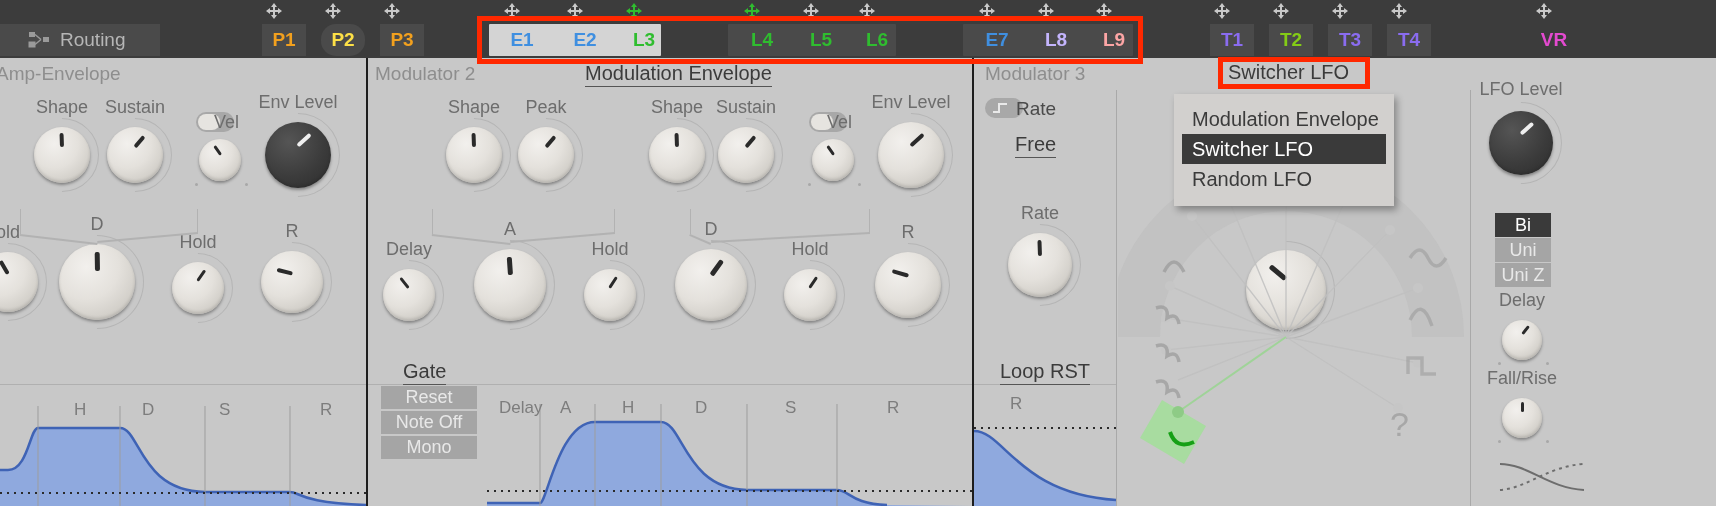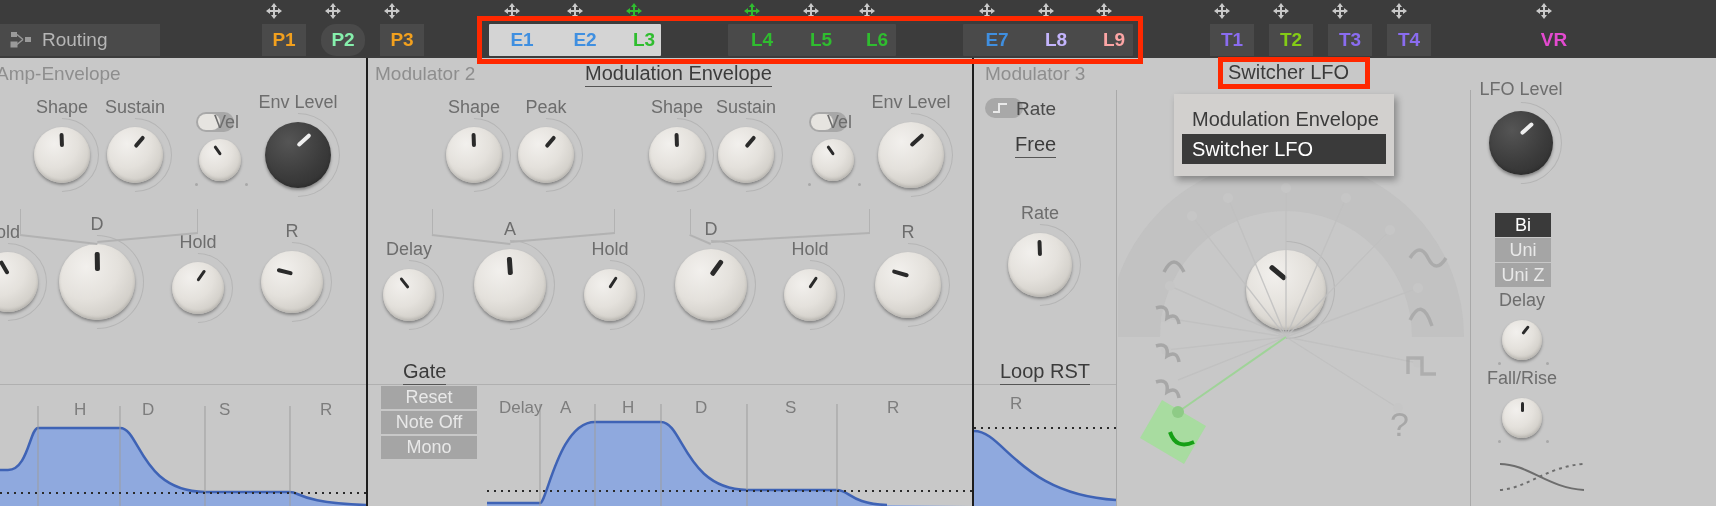"Routing" .routing-pill { padding-left: 10px -> 28px }
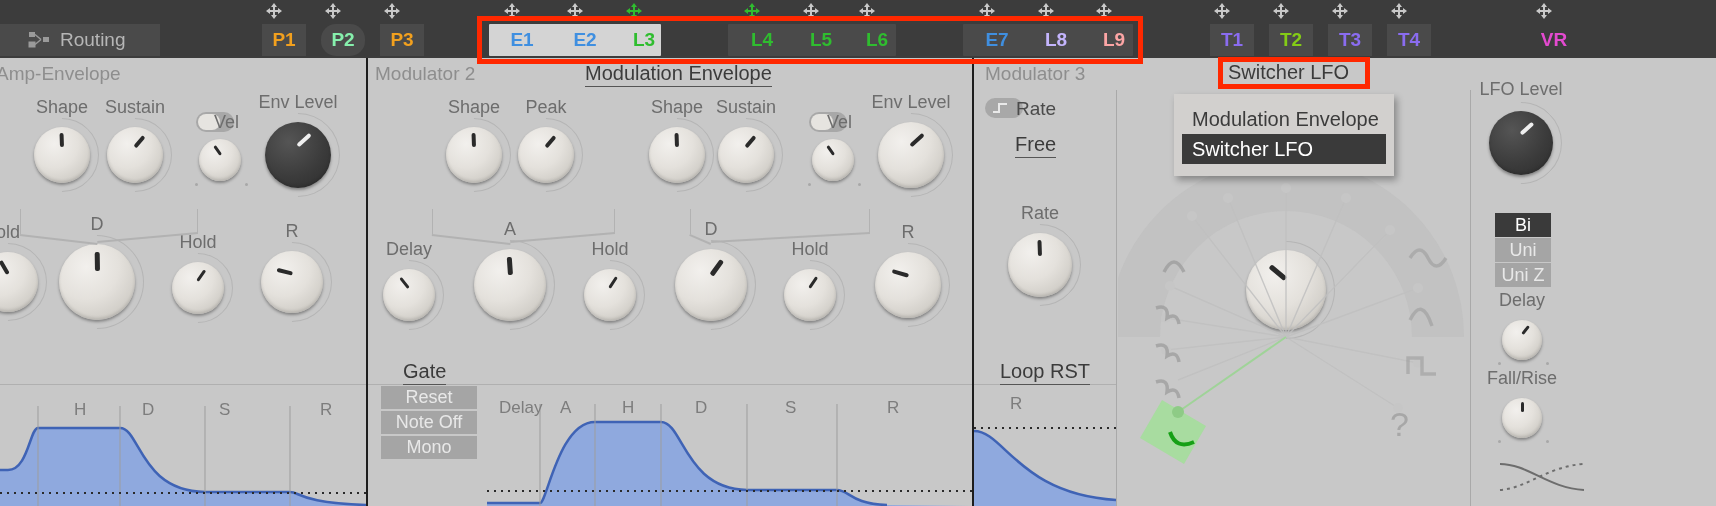"P2" div.tab { color: #86efac -> #fde047 }
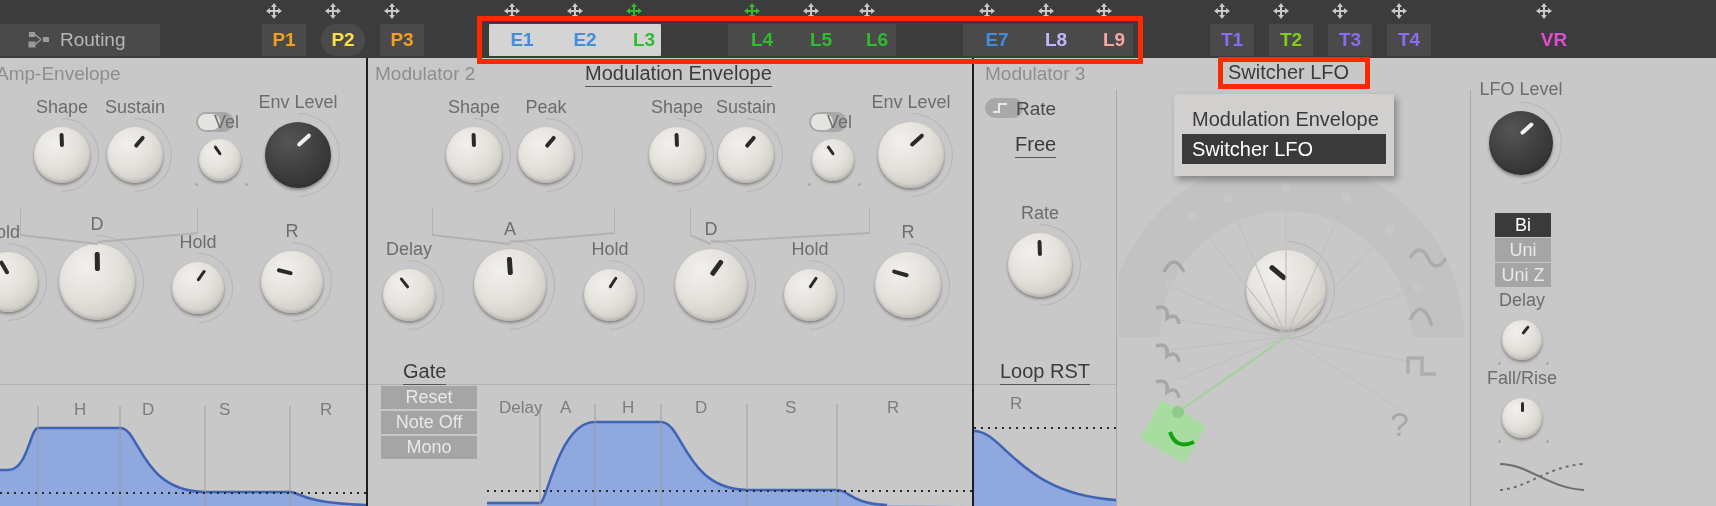"Random LFO" div.dditem { html: none -> <div>Random LFO</div> }
